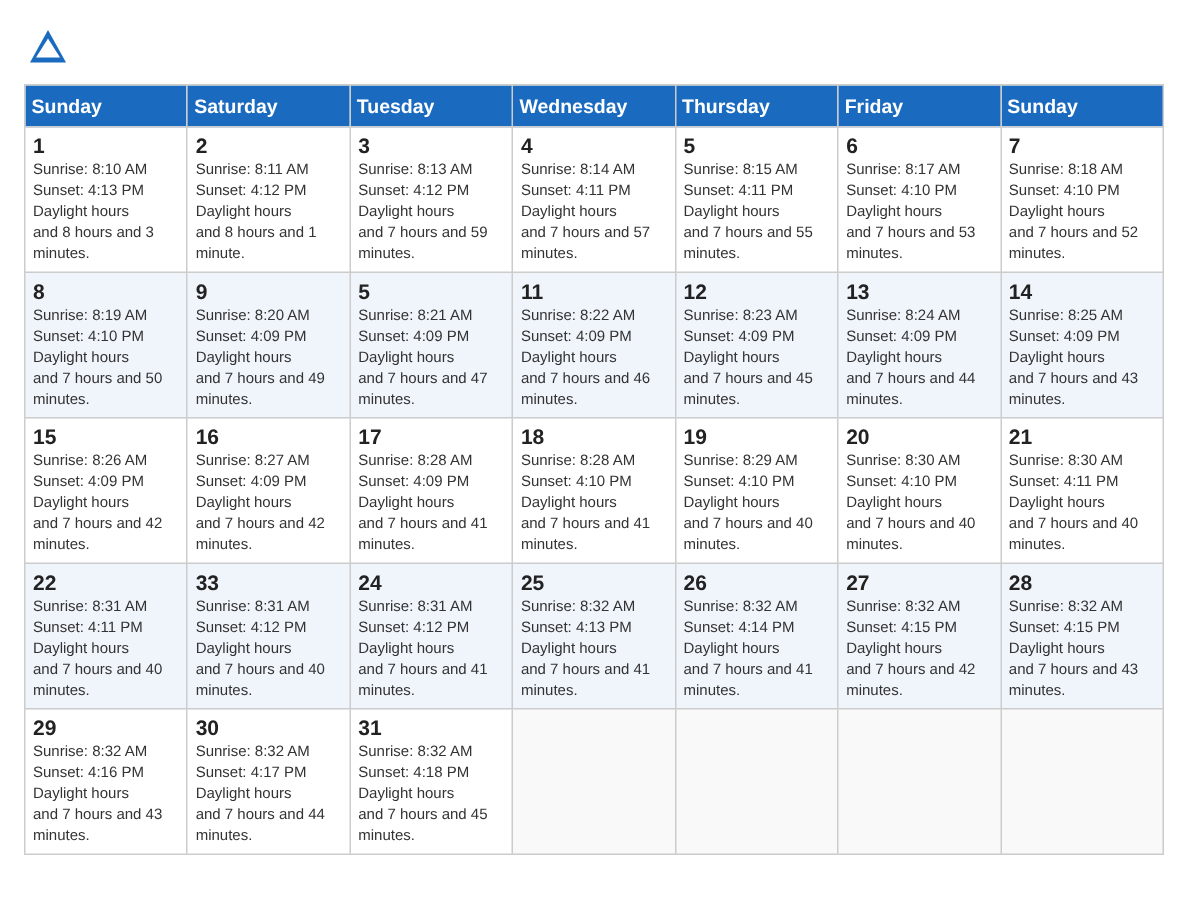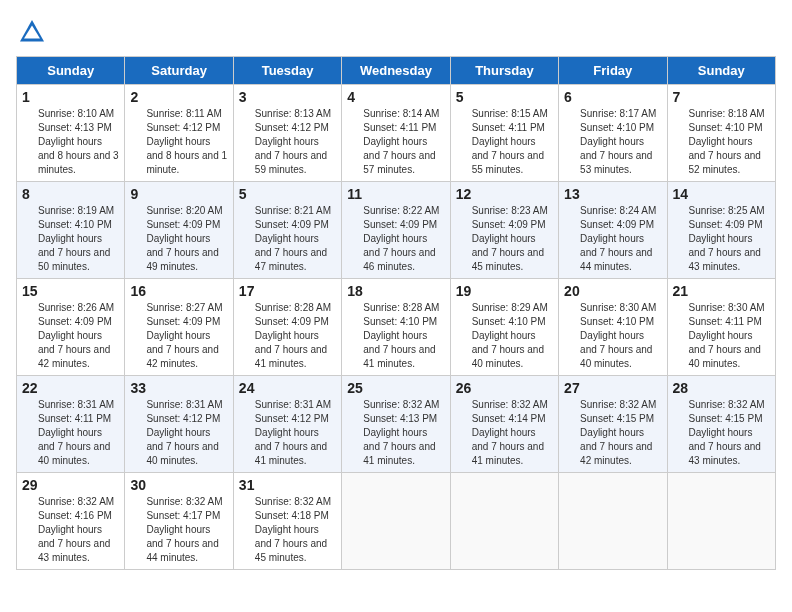"Sunday" .calendar th { text-align: center -> left }
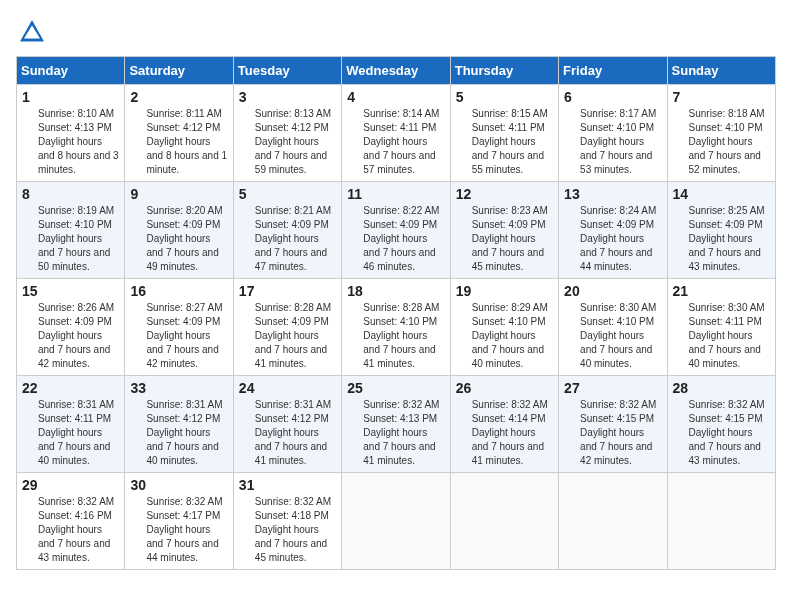"Sunrise: 8:10 AM" .day-detail { margin-left: 16px -> none }
